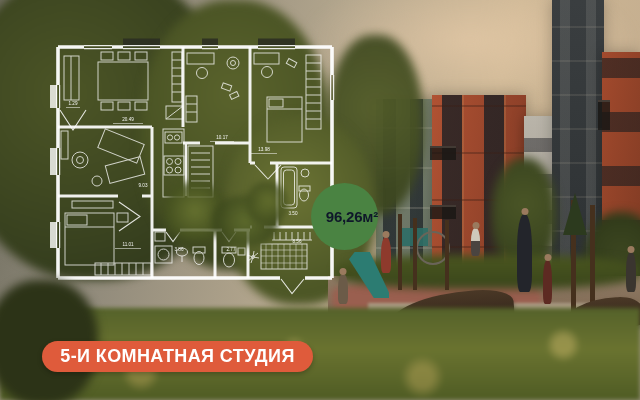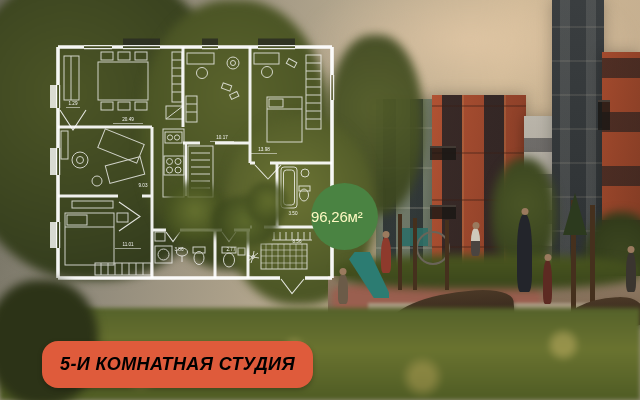"96,26м²" #badge { color: #fef9c3 -> #0f172a; font-weight: normal -> bold; justify-content: flex-start -> flex-end }
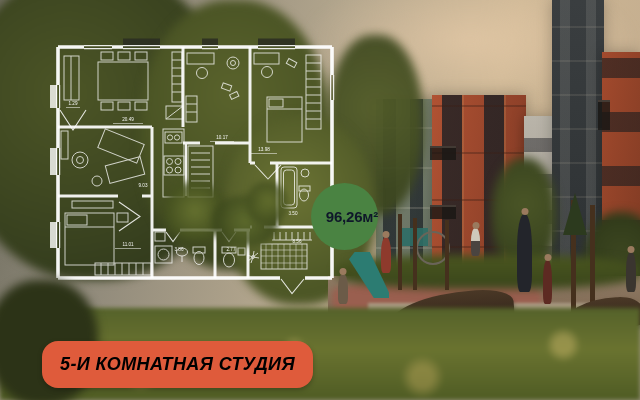"5-И КОМНАТНАЯ СТУДИЯ" #banner { color: #000000 -> #ffffff; font-style: italic -> none; height: 47px -> 31px }
